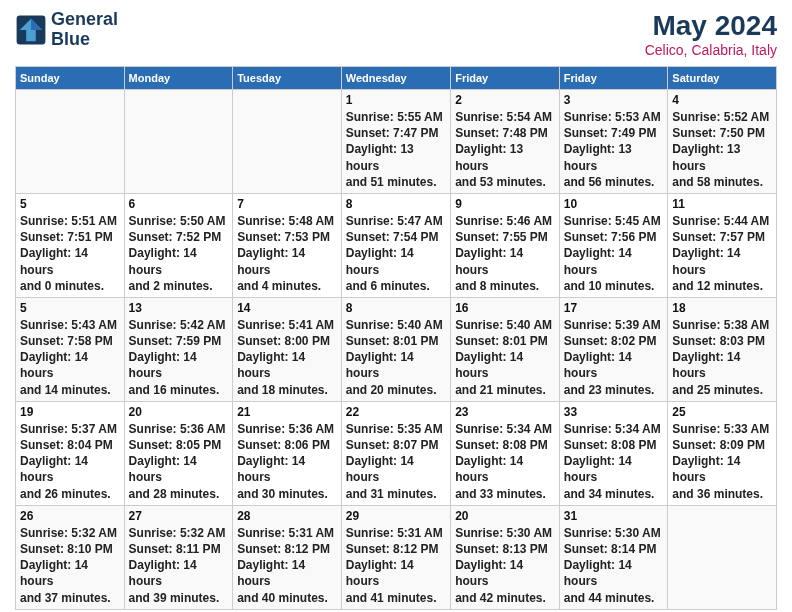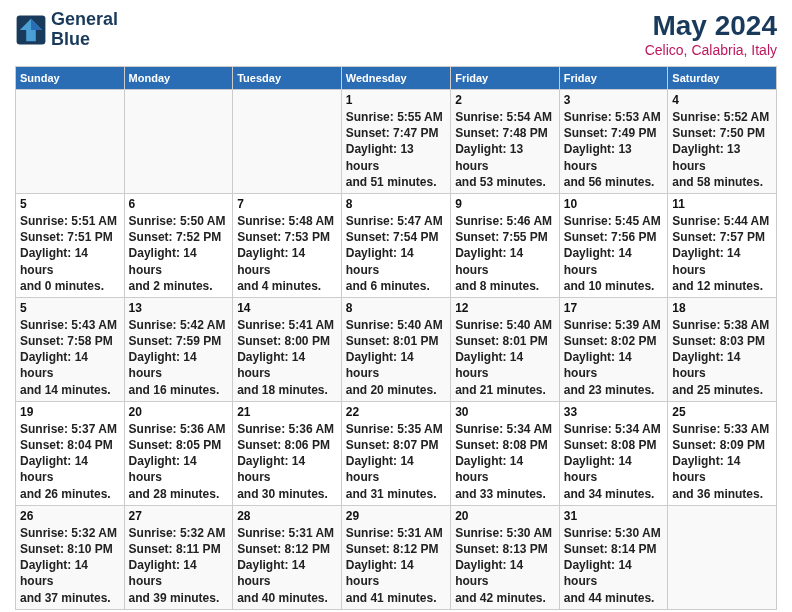"12" span.day-number { text: 12 -> 16 }
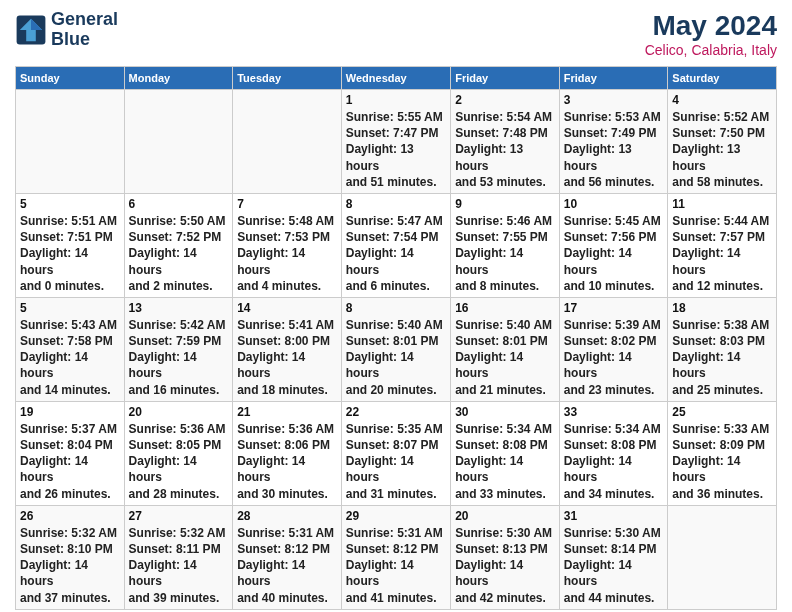"30" span.day-number { text: 30 -> 23 }
